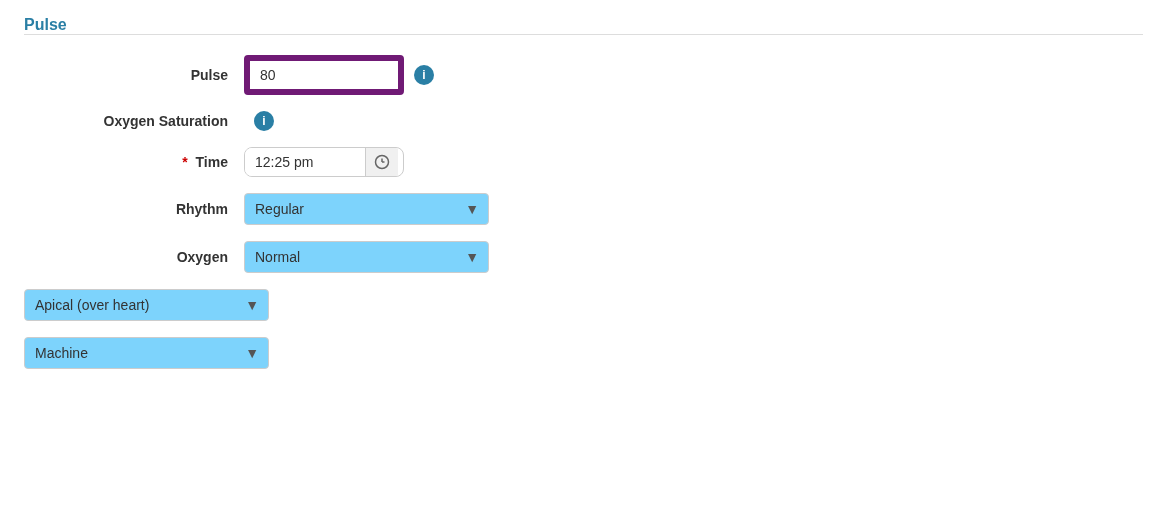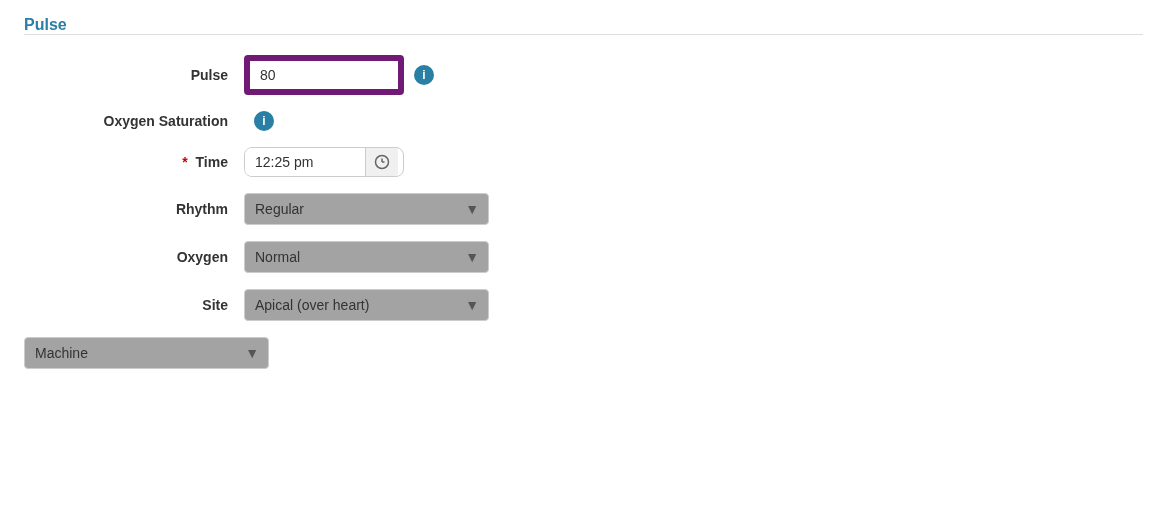"Regular" .form-select { background: #a3a3a3 -> #7dd3fc }
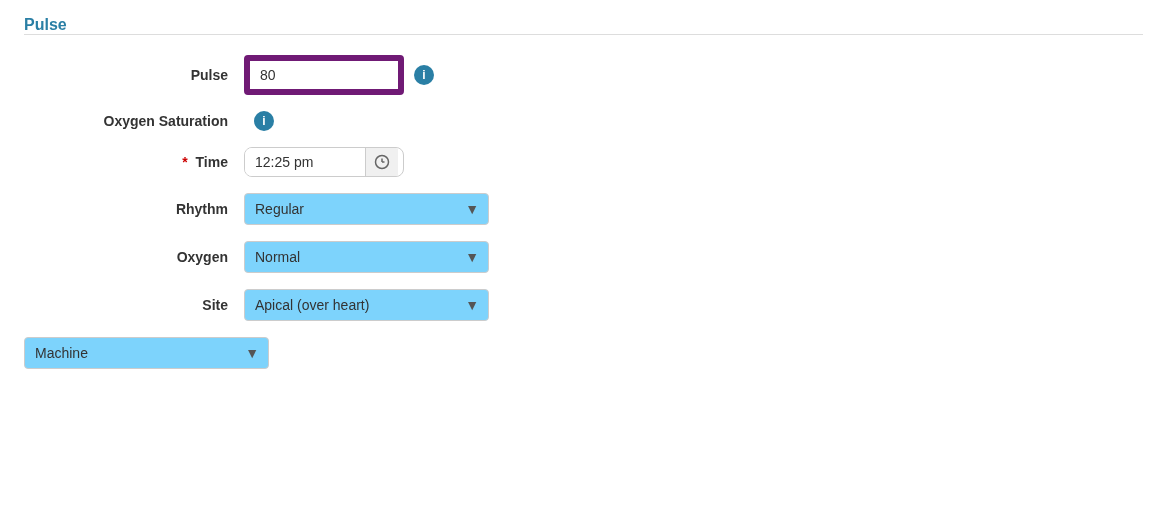"Site" div.form-label { html: <div>Site</div> -> none }
